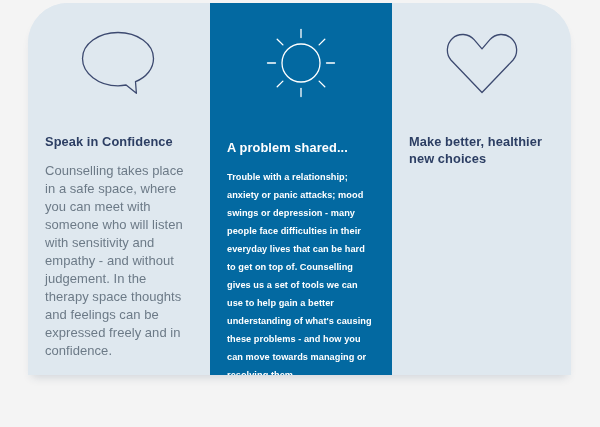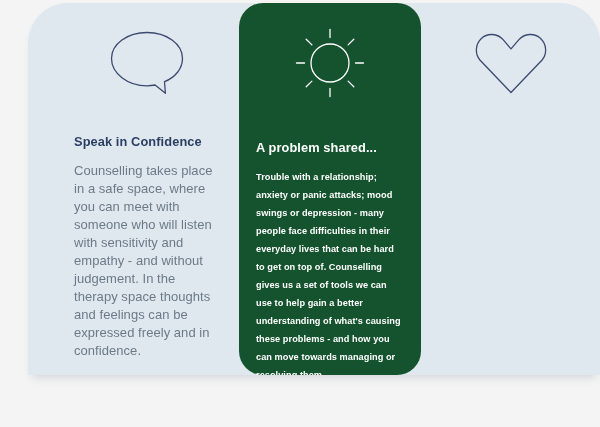"Speak in Confidence" #card { padding-left: 29px -> none }
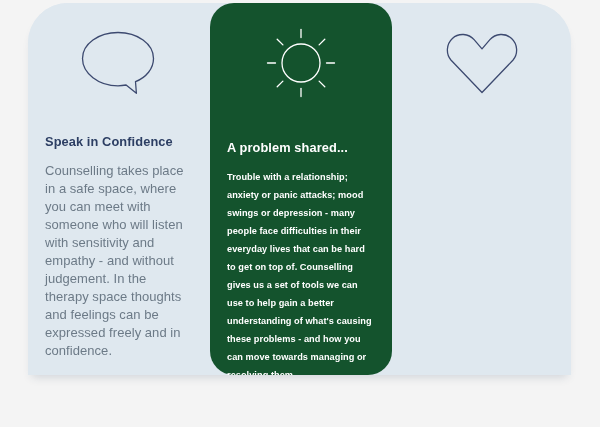"A problem shared..." .col-blue { background: #14532d -> #0369a1; border-radius: 24px -> none }
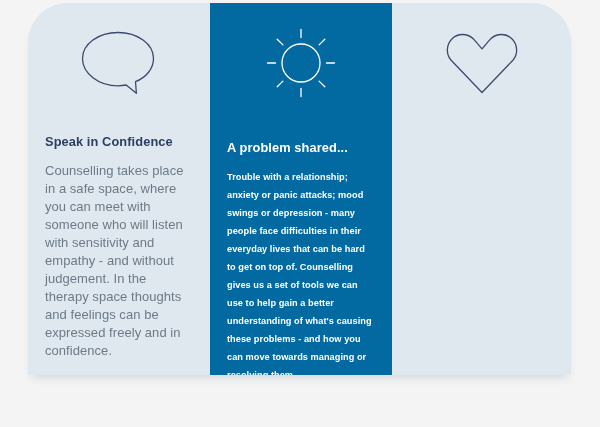"Make better, healthier new choices" h3.card-title { html: none -> <h3>Make better, healthier new choices</h3> }
